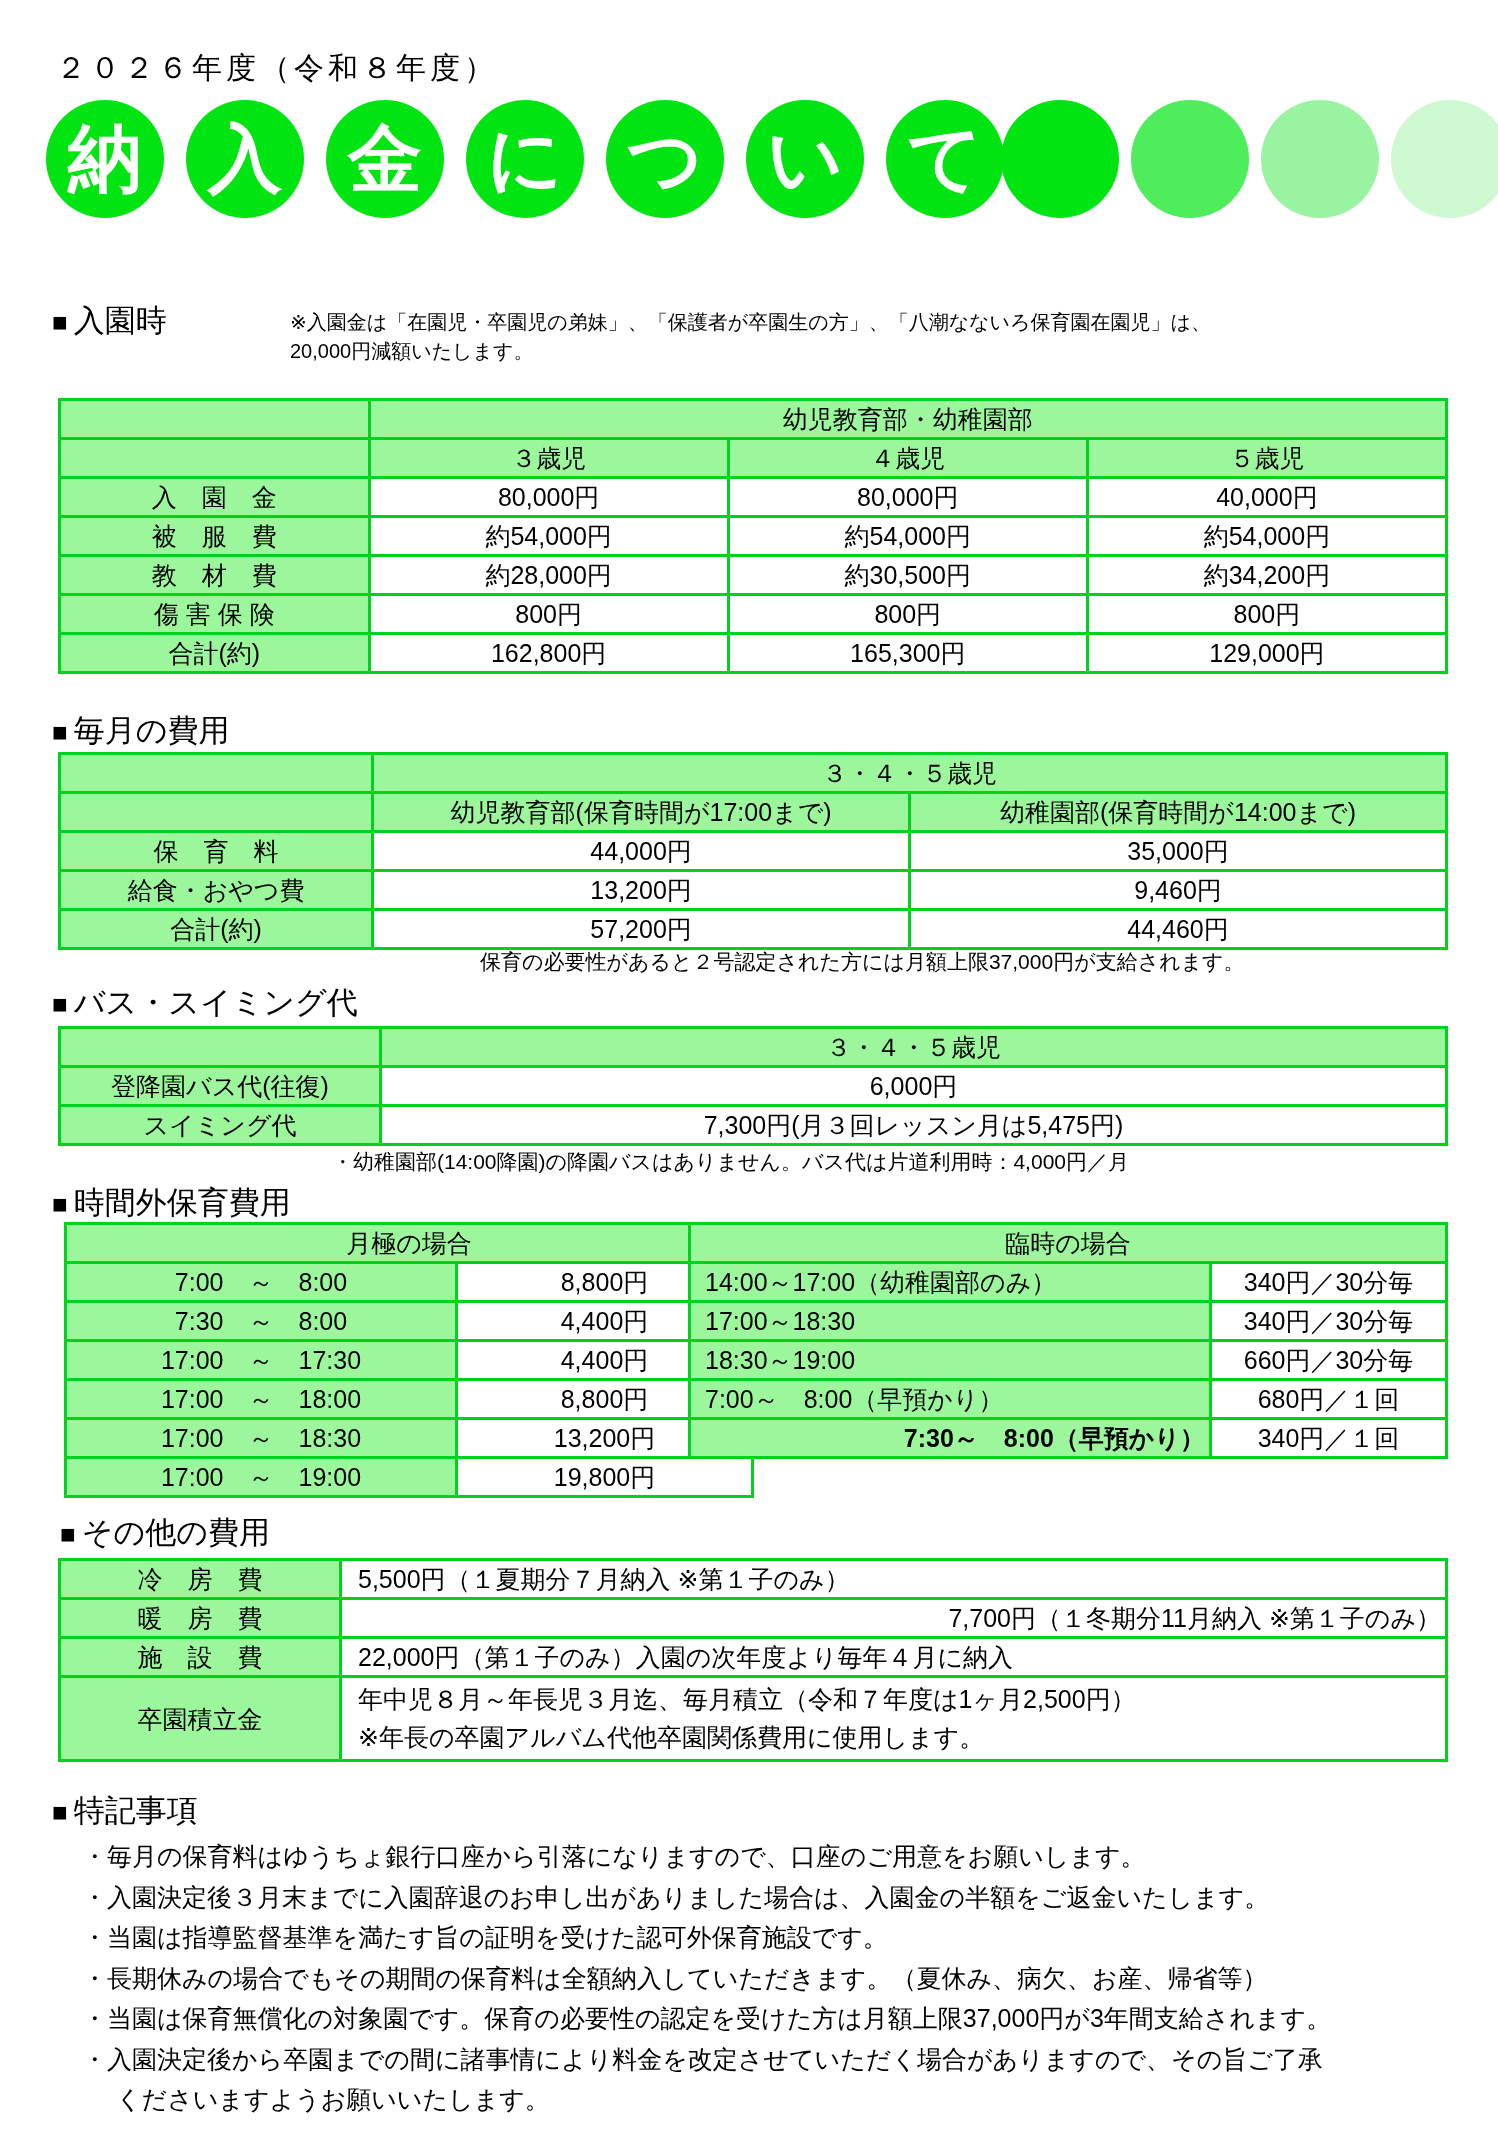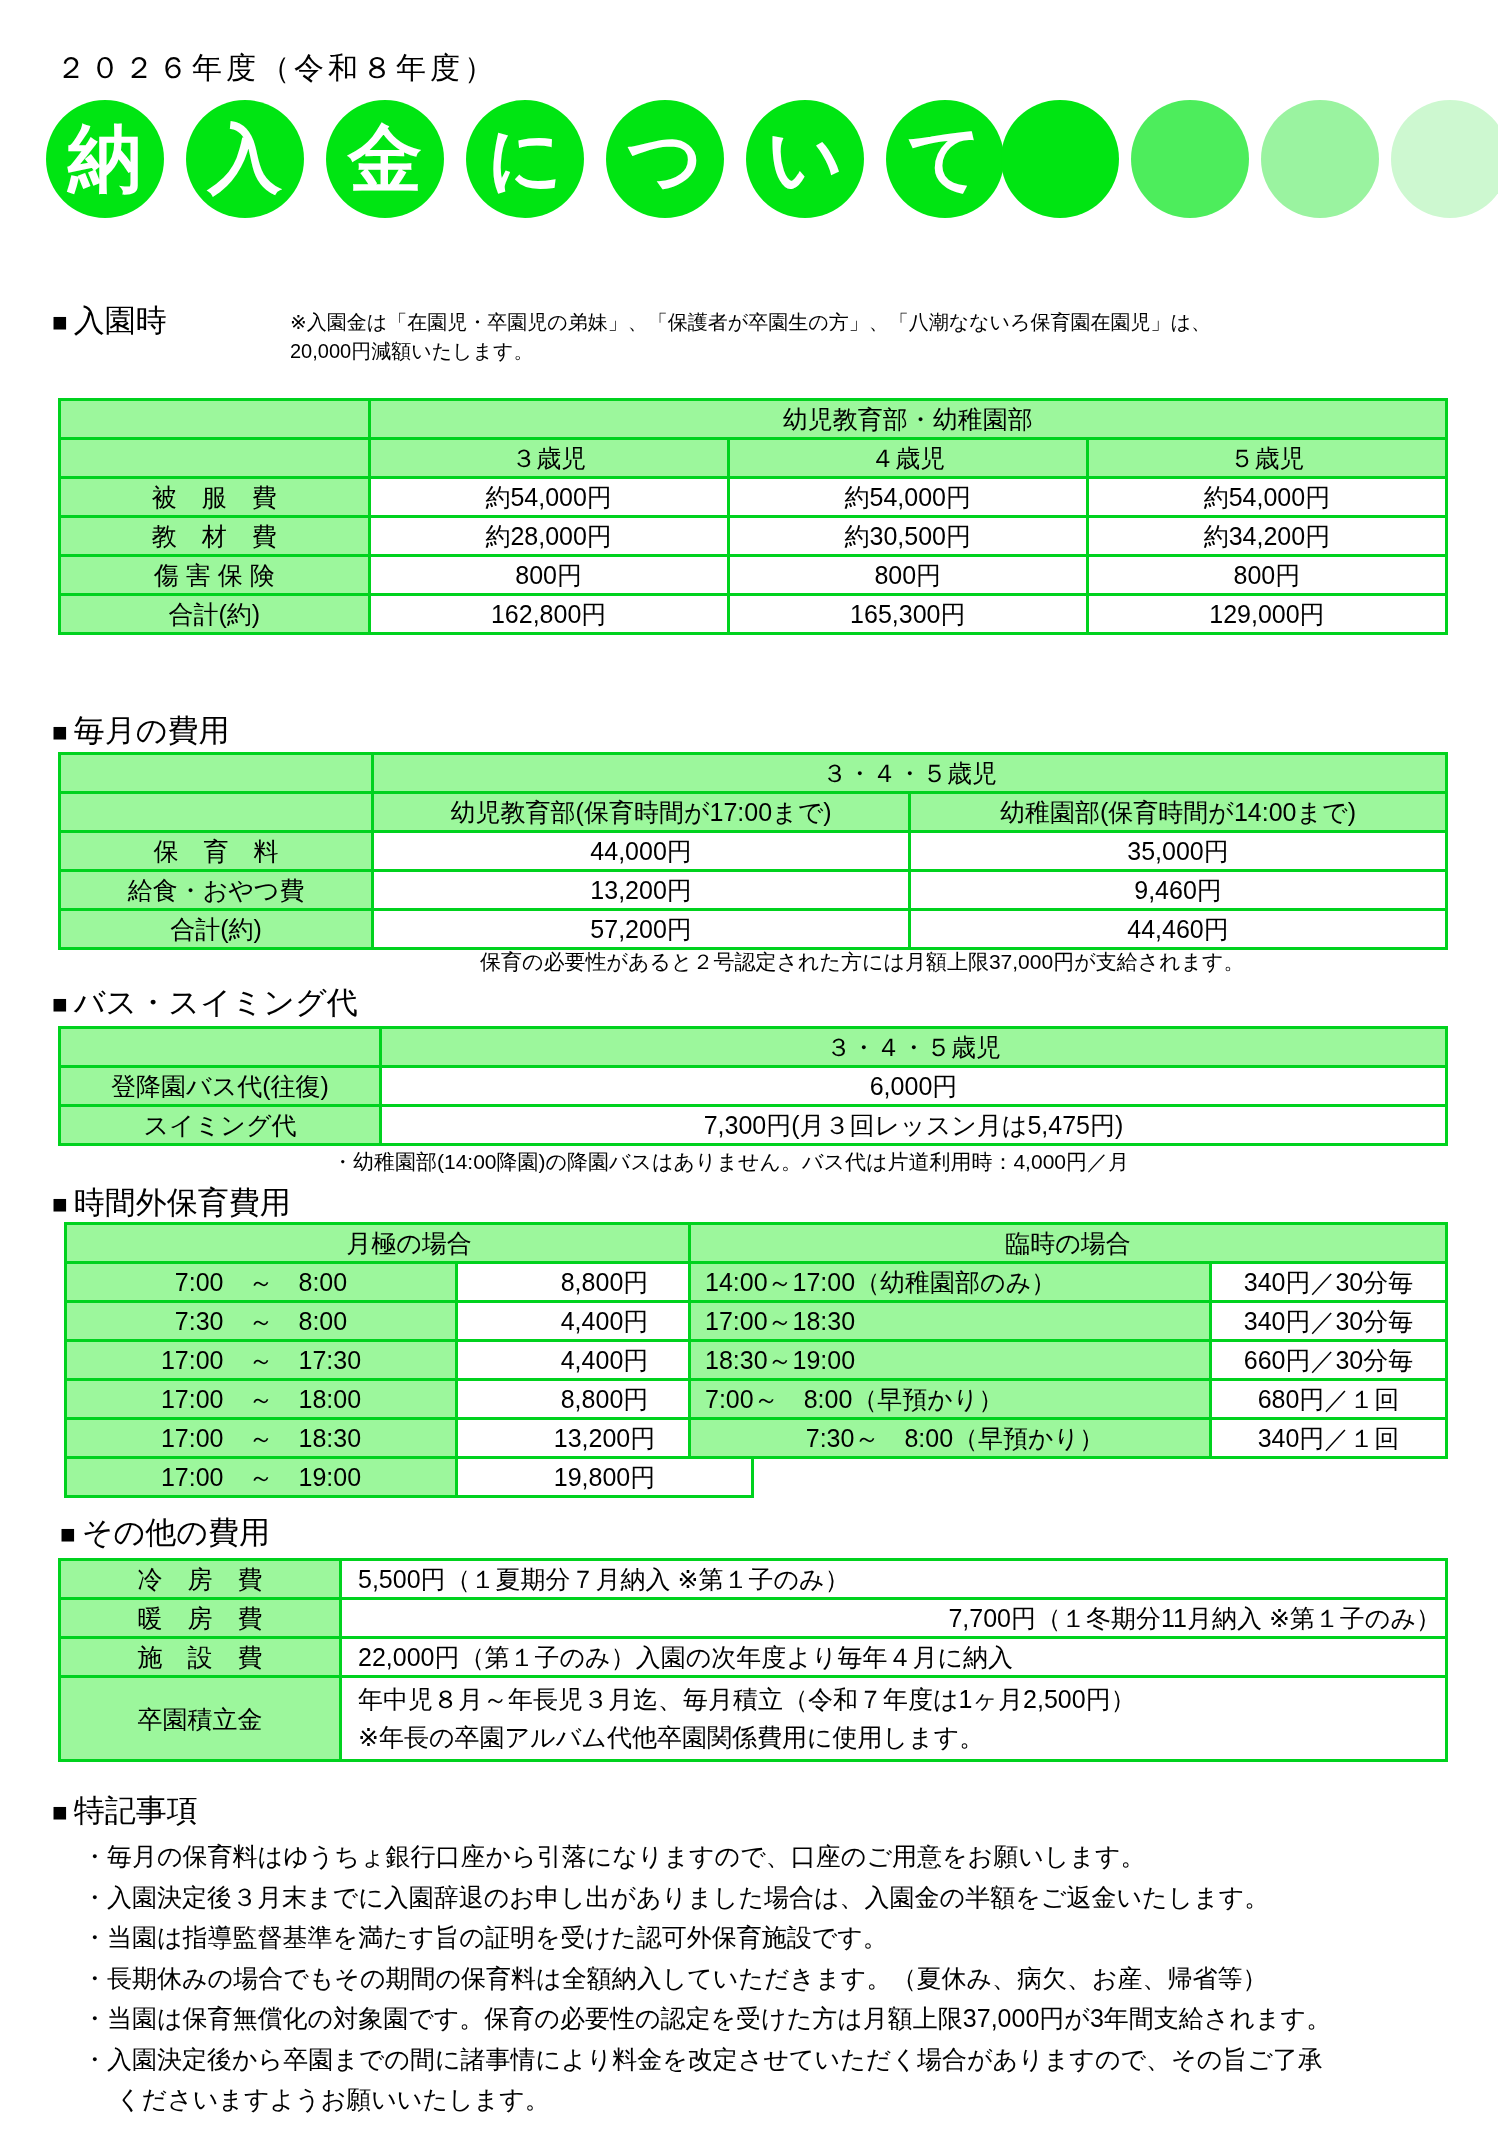"入 園 金" tr { html: none -> <tr> <td>入 園 金</td> <td>80,000円</td> <td>80,000円</td> <td>40,000円</td> </tr> }
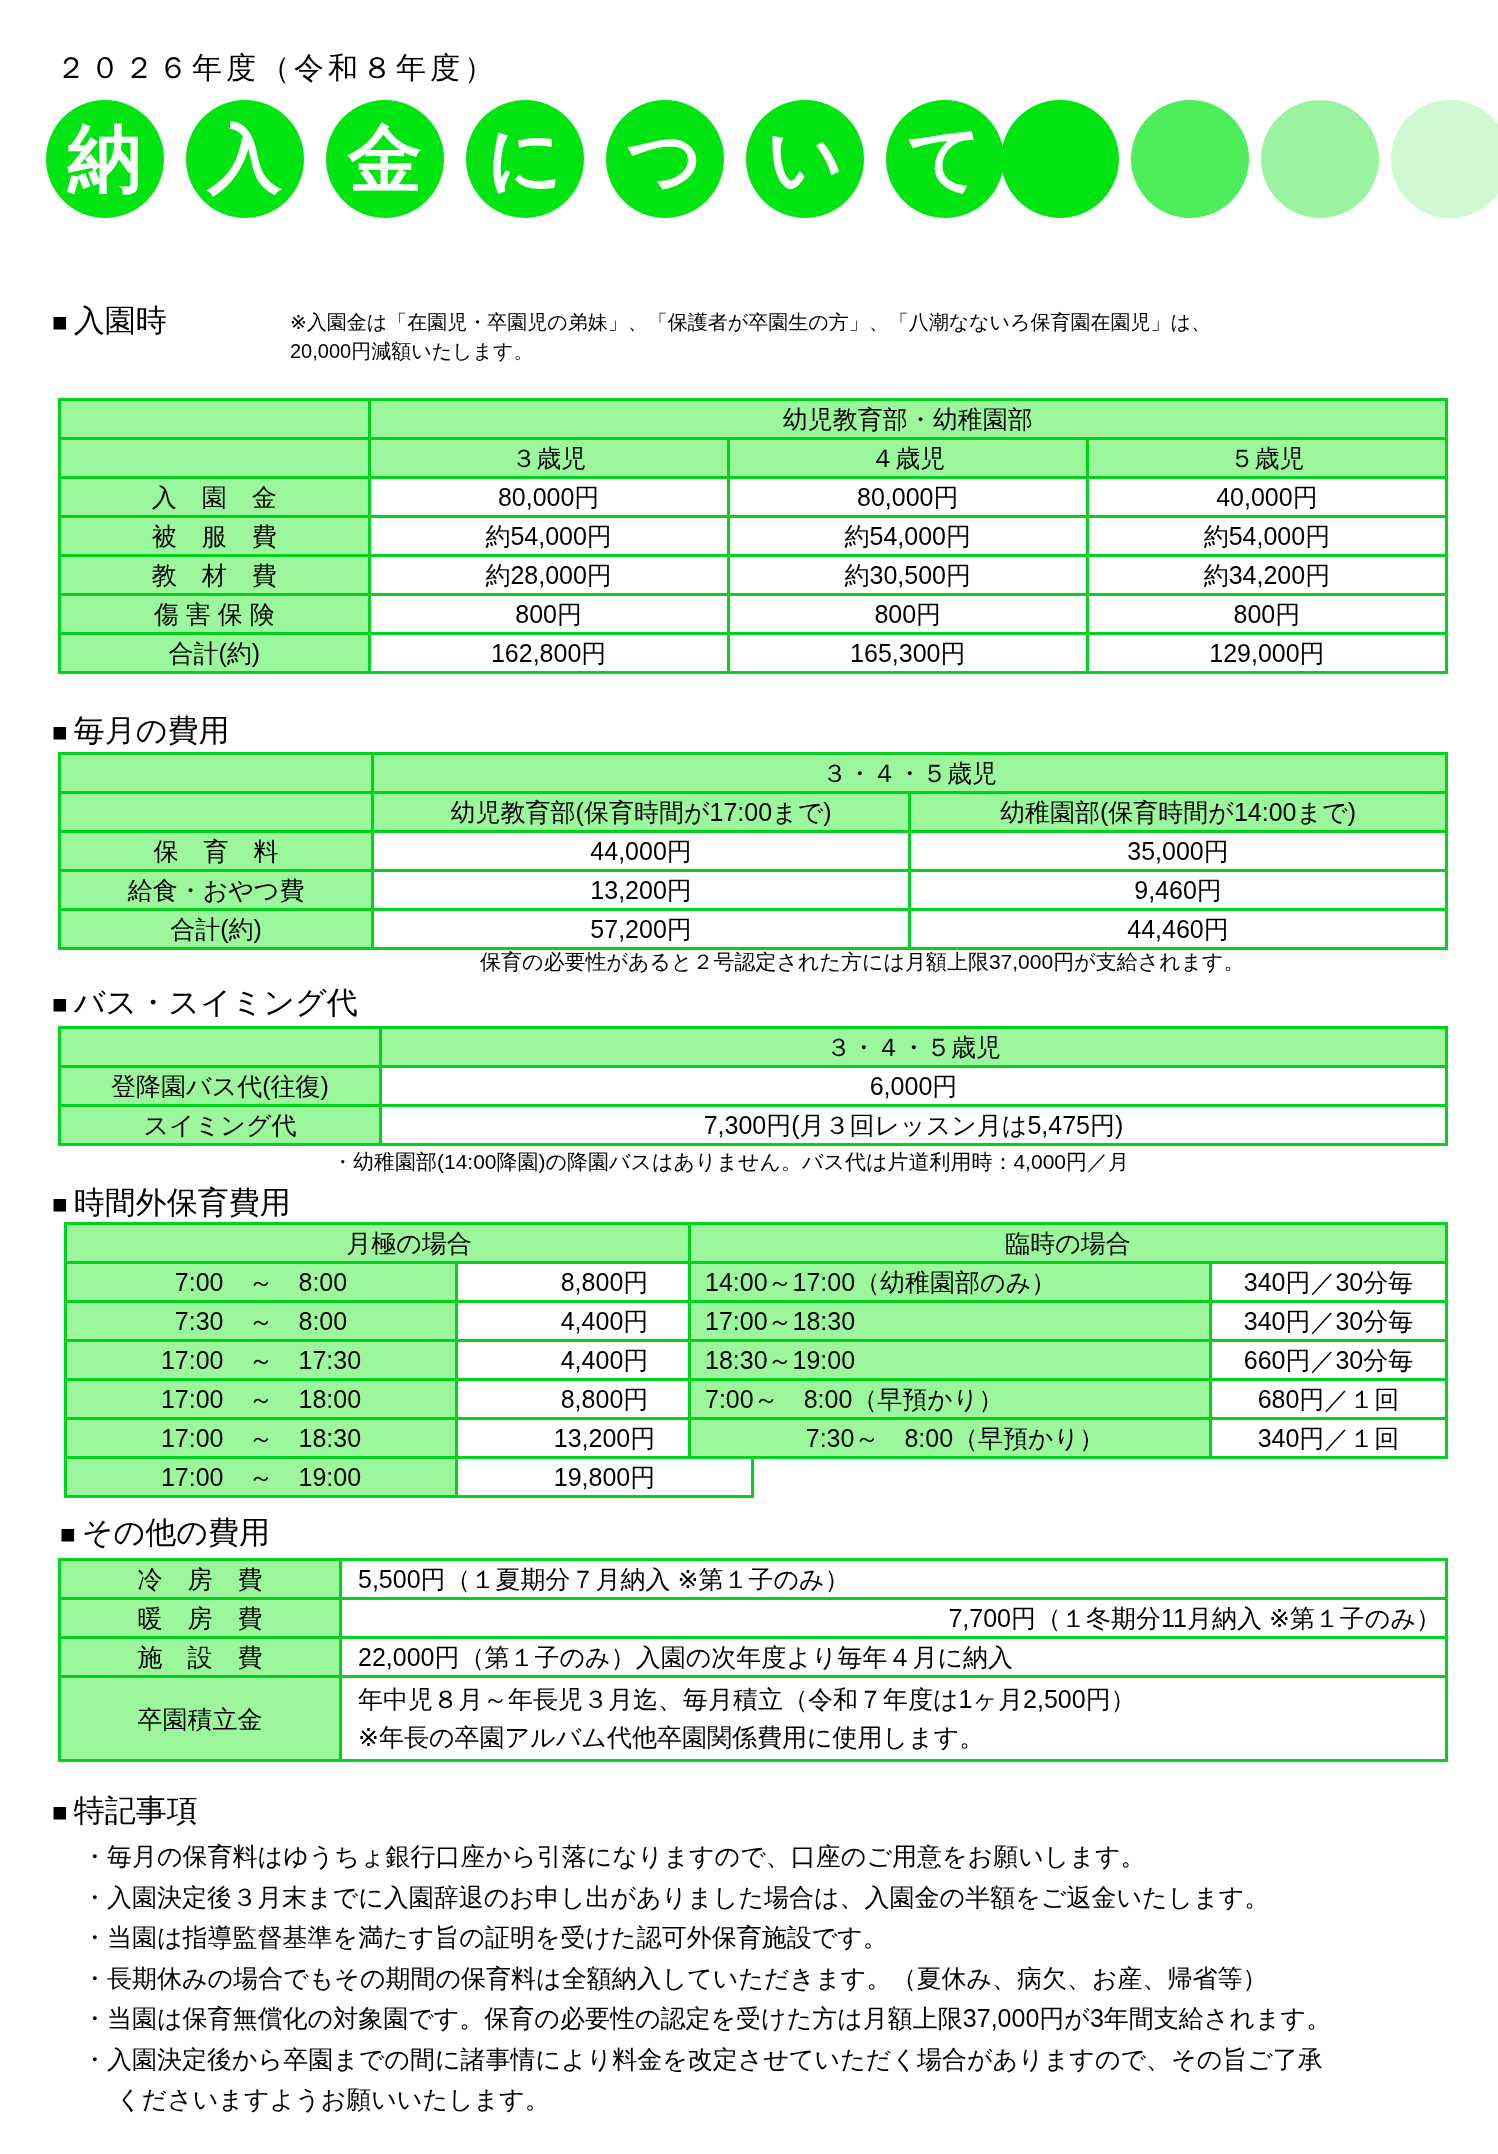"7:30～ 8:00（早預かり）" td.lbl { font-weight: none -> bold; text-align: center -> right }
